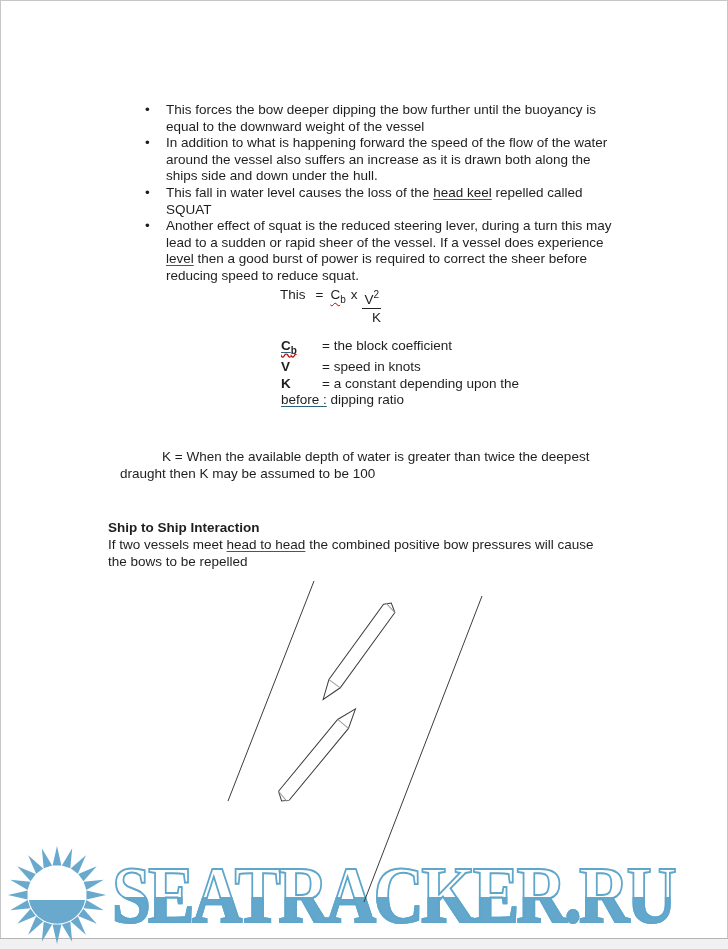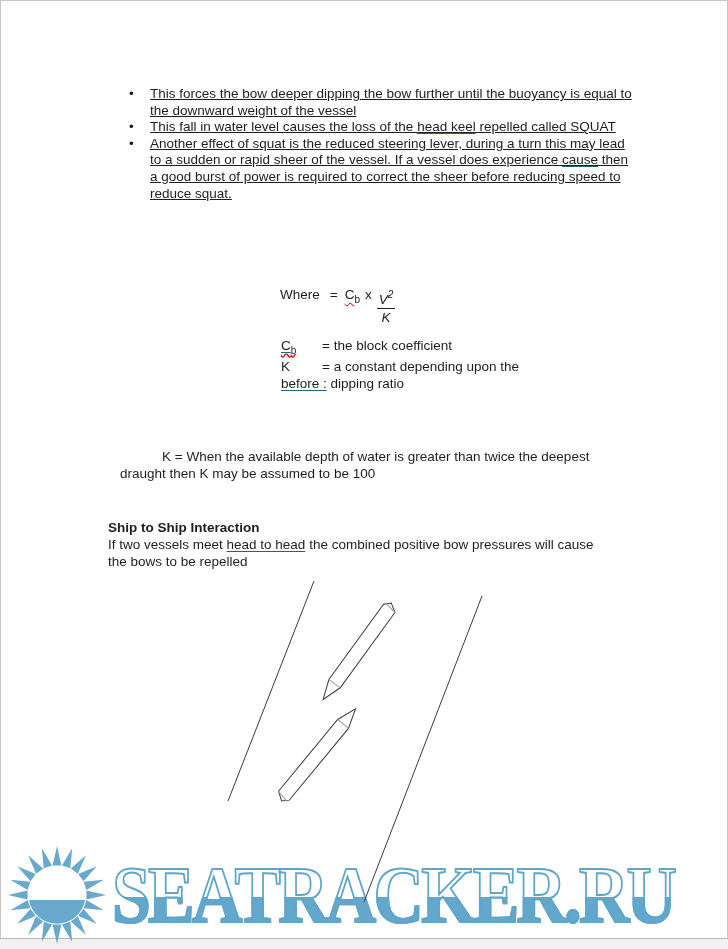"This forces the bow deeper" .bullets ul { margin: 0 -> 16px; text-decoration: underline -> none }
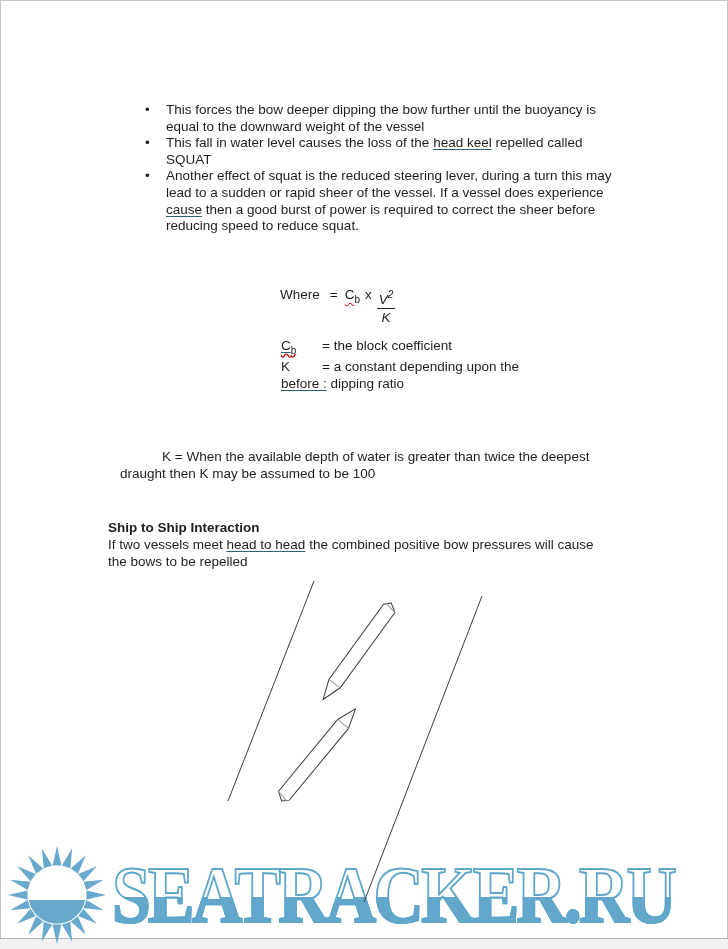"In addition to what is" li { html: none -> <li><span>In addition to what is happening forward the speed of the flow of the water around the vessel also suffers an increase as it is drawn both along the ships side and down under the hull.</span></li> }
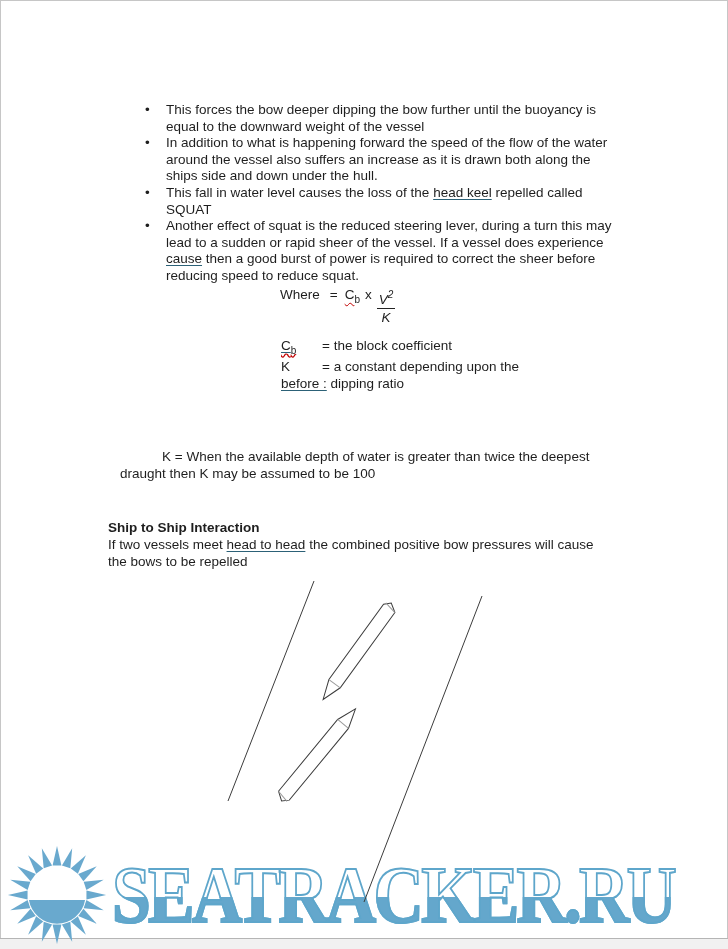"cause" span.u { text: cause -> level }
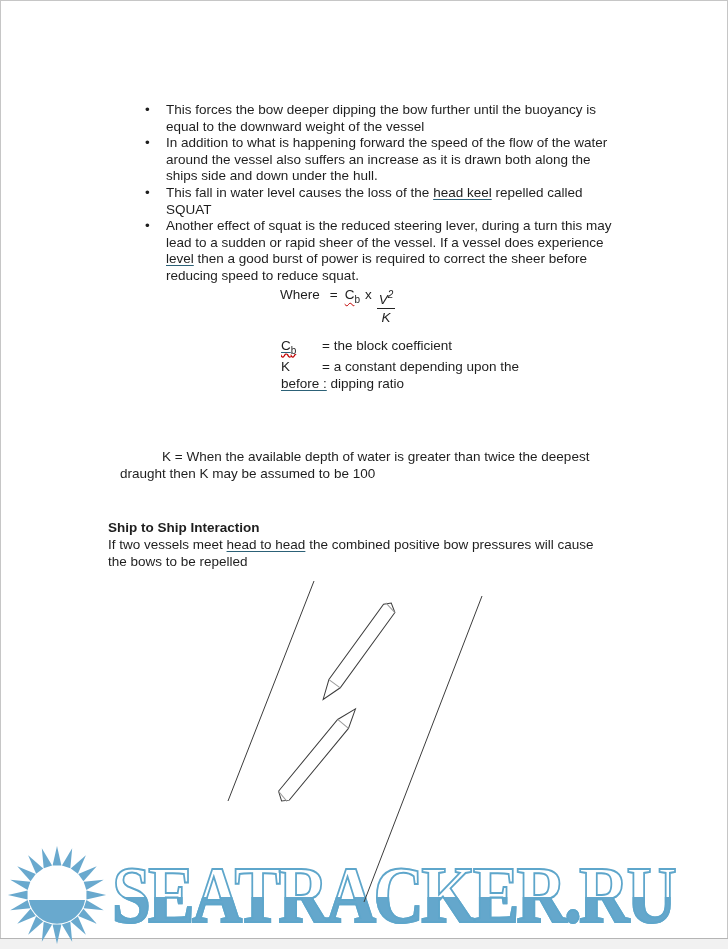"Where" span { text: Where -> This }
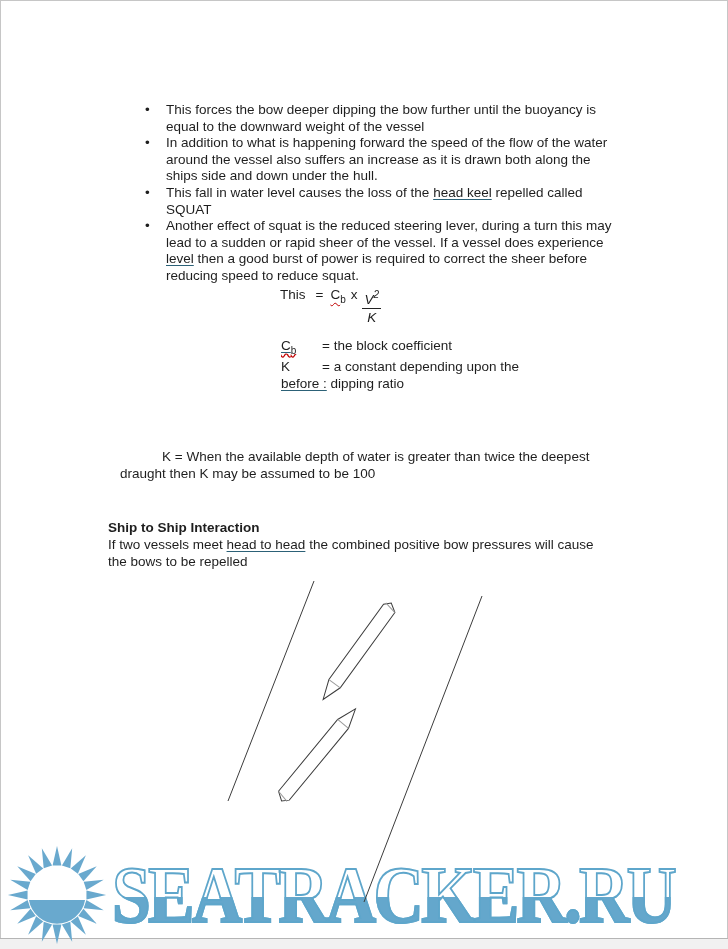"V2" .frac { font-style: italic -> none; text-align: center -> right }
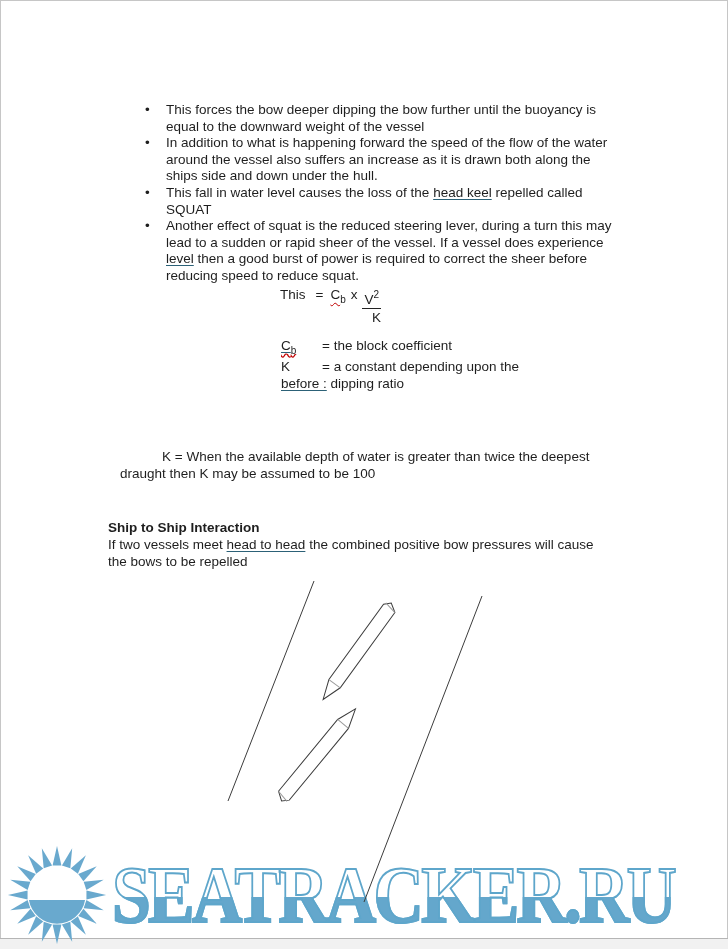"Cb" .def-row .term { font-weight: none -> bold }
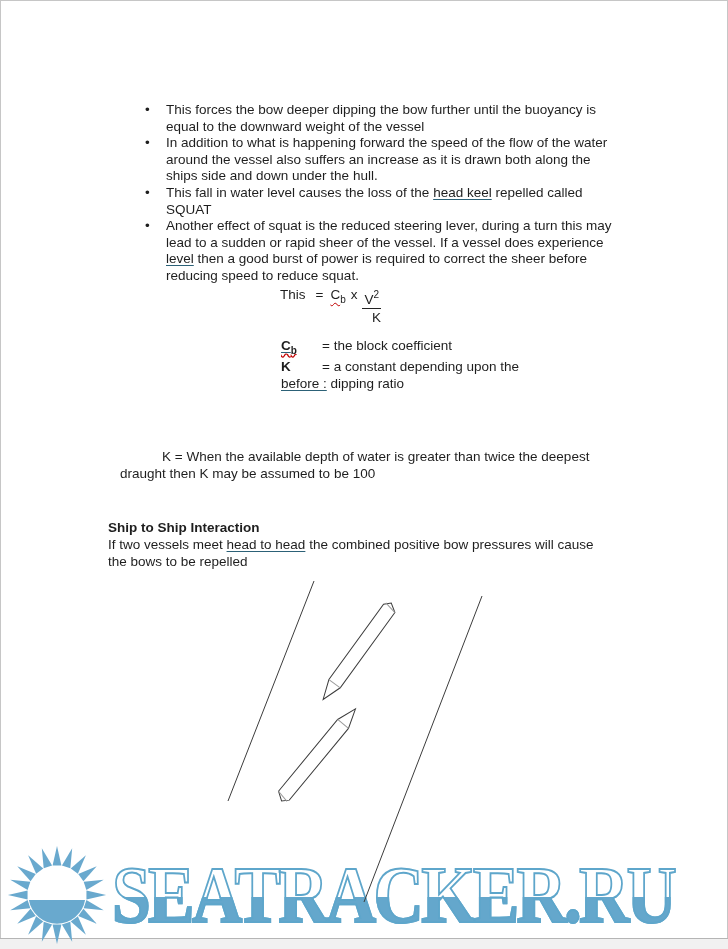"V = speed in knots" div.def-row { html: none -> <div> <span>V</span><span>= speed in knots</span> </div> }
